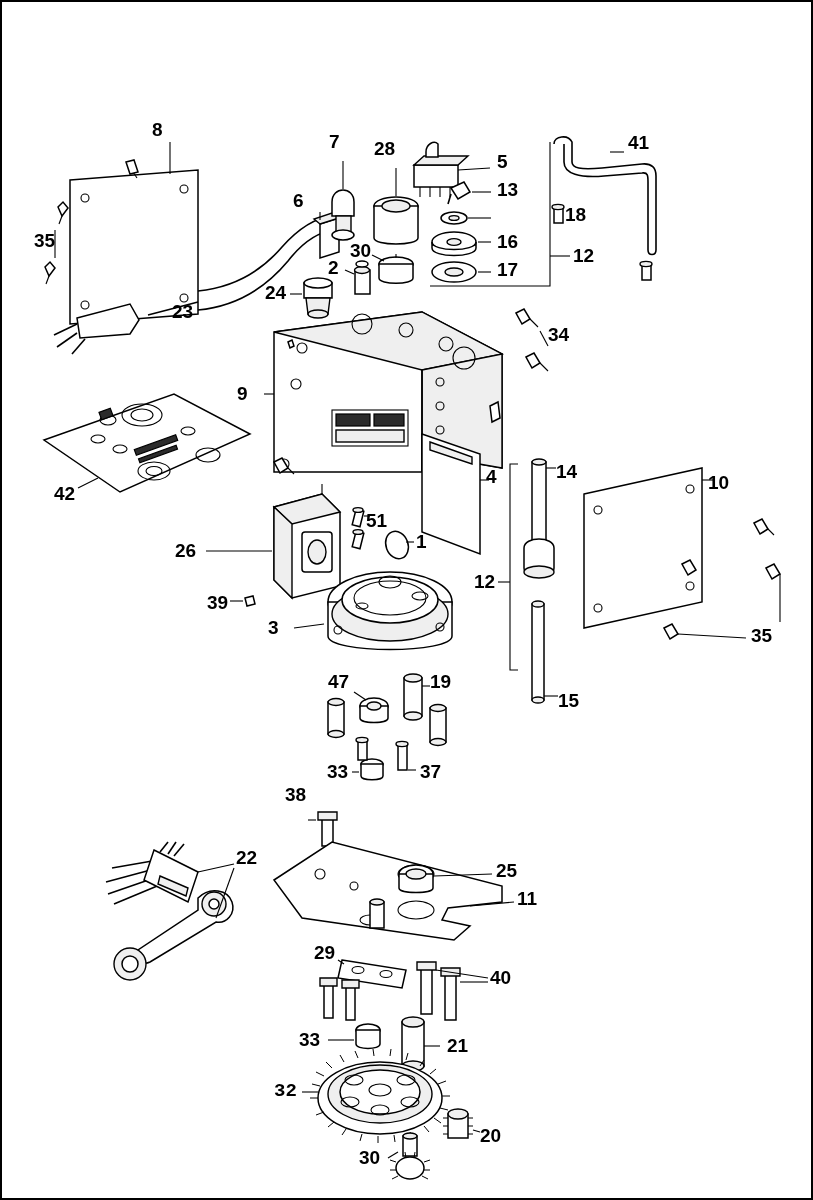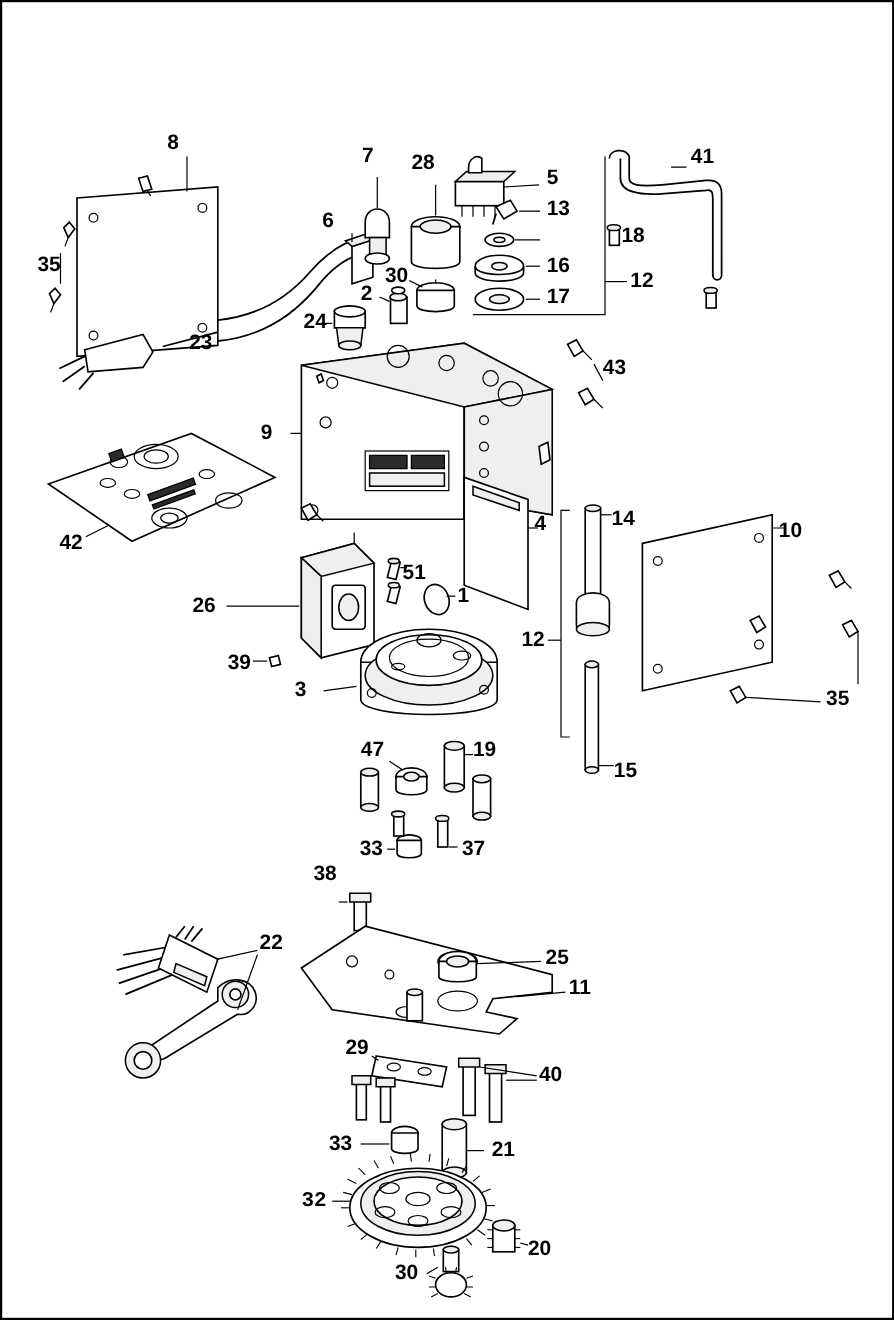"24" div.callout { left: 274px -> 263px }
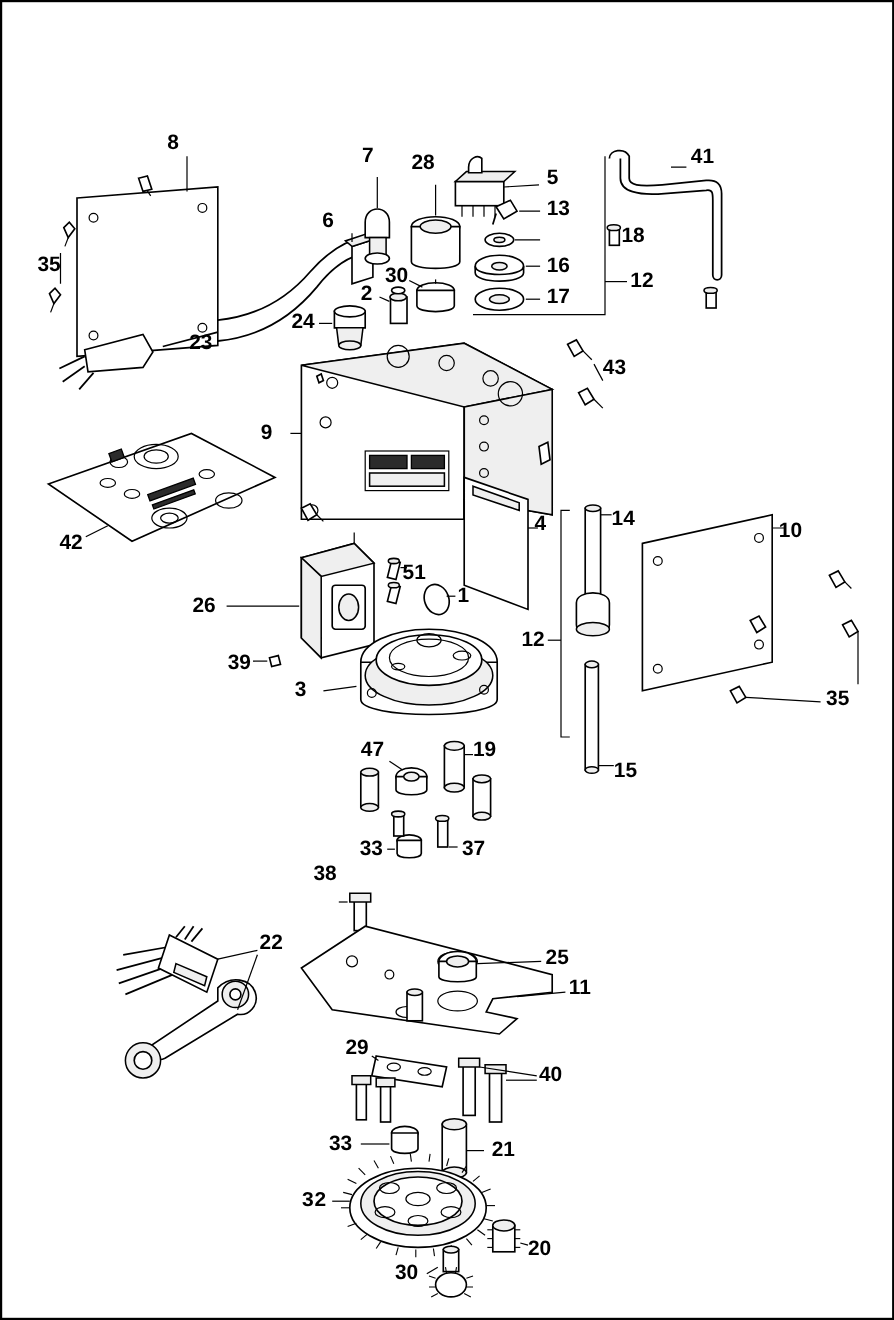"43" div.callout { text: 43 -> 34 }
